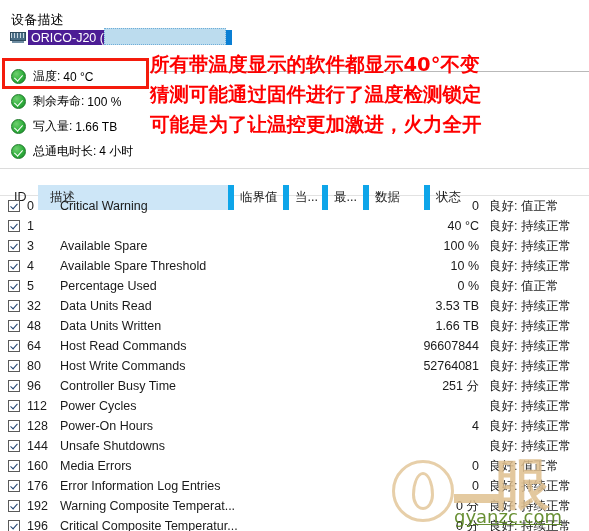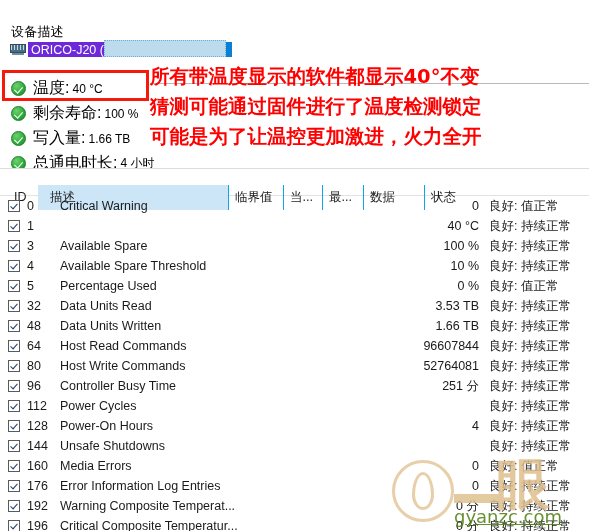"设备描述" .summary { top: 12px -> 0 }
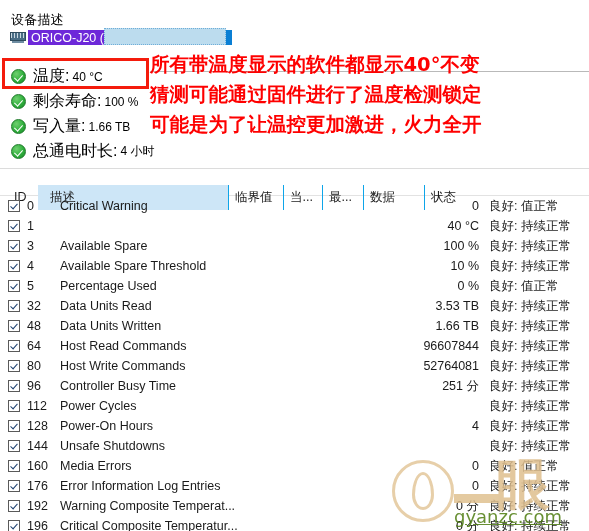"ORICO-J20 (" .device-name { background: #6d28d9 -> #4c1d95 }
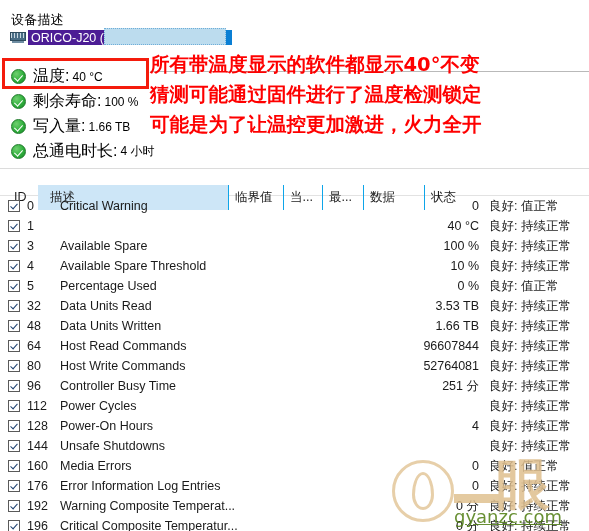"温度:" .stat-label { font-size: 16px -> 12px }
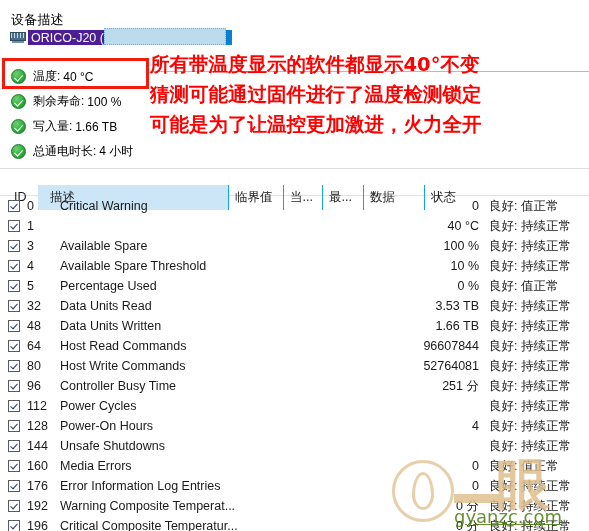"临界值" .th.sep { border-left: 1px solid #0ea5e9 -> 6px solid #0ea5e9 }
